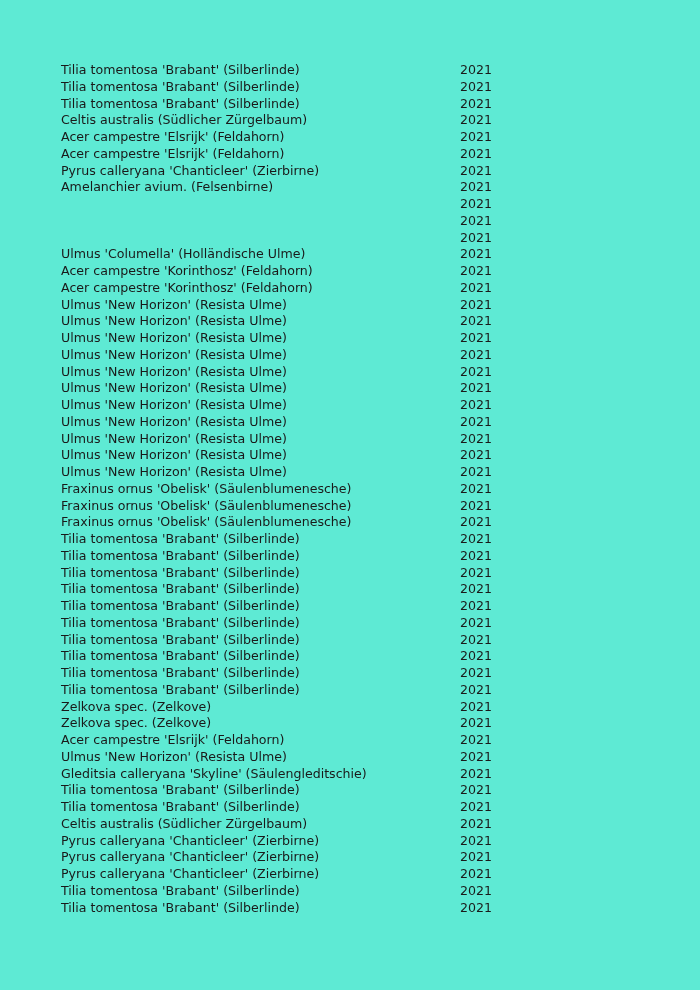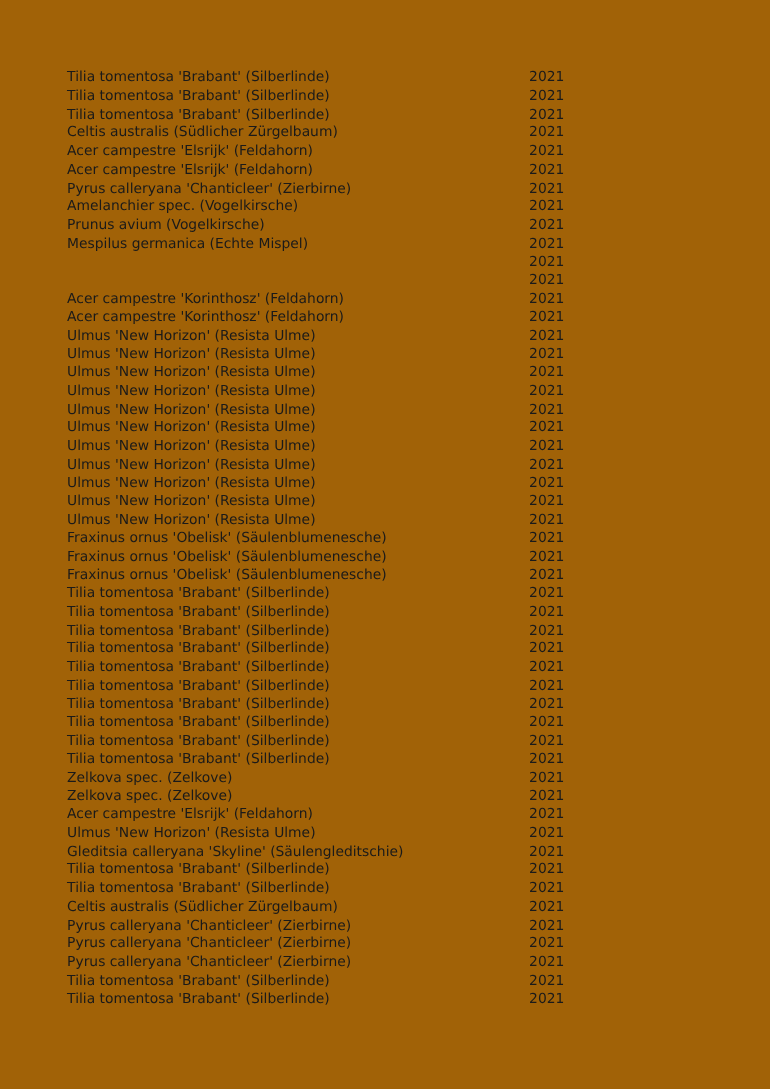"Tilia tomentosa 'Brabant' (Silberlinde)" .page { background: #a16207 -> #5eead4 }
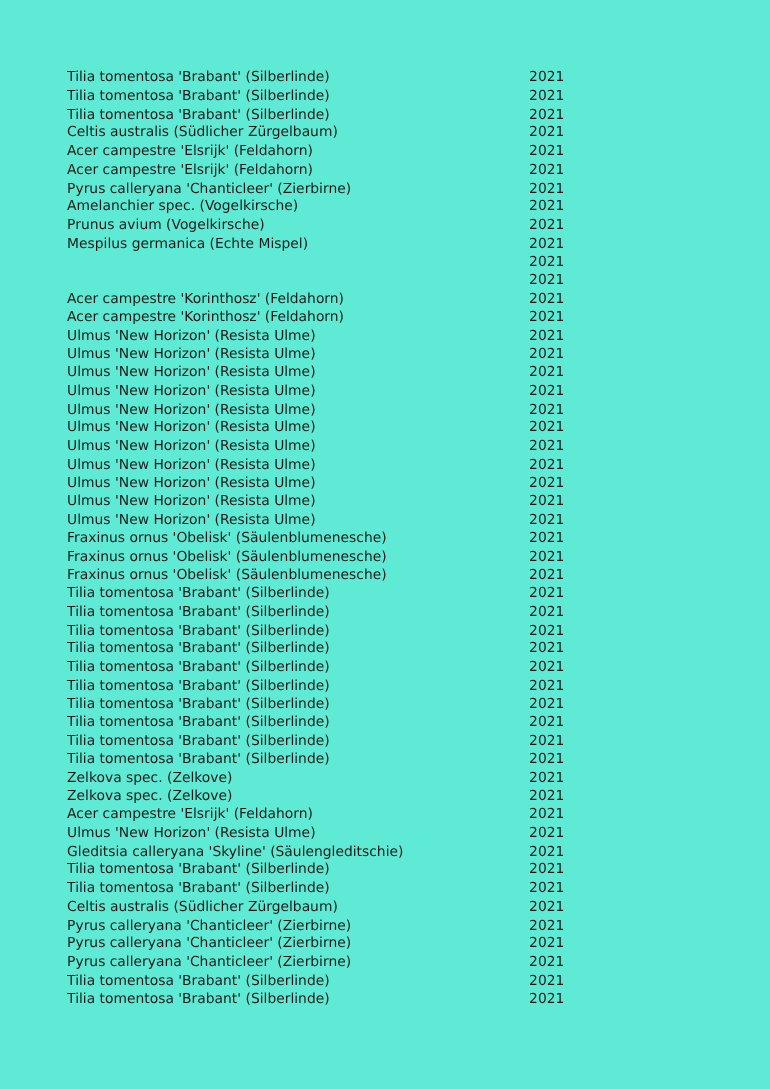"2021" .year { left: 481px -> 460px }
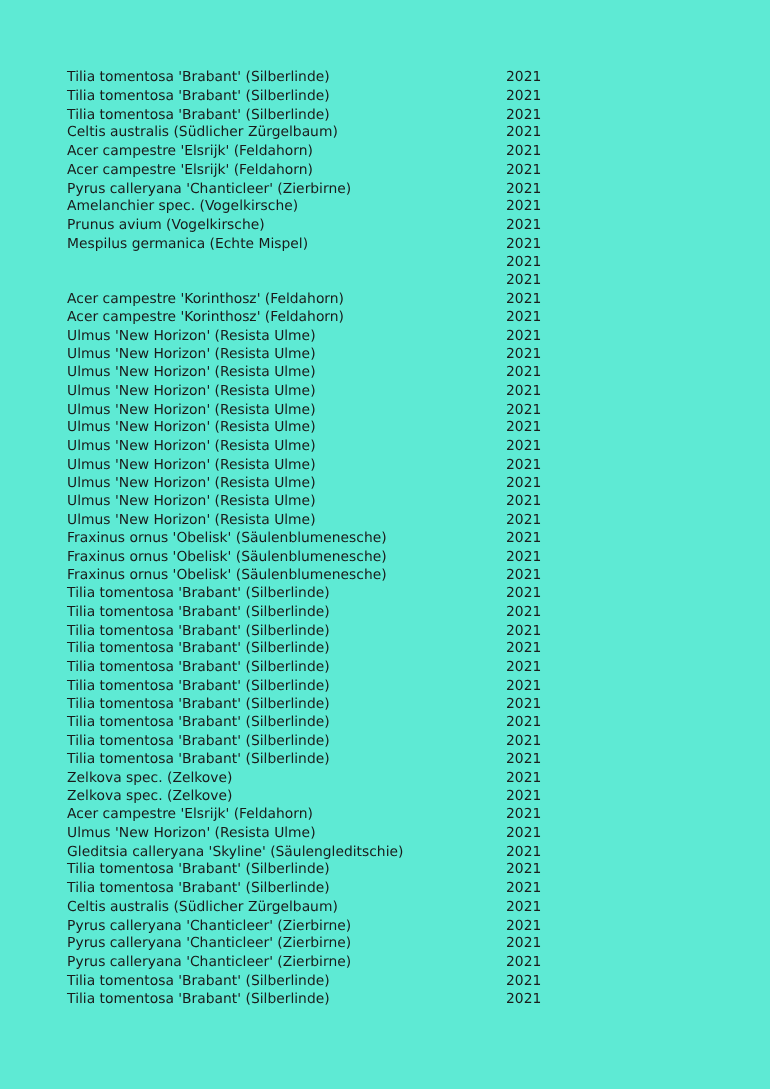"Amelanchier spec. (Vogelkirsche)" span.name { text: spec. (Vogelkirsche -> avium. (Felsenbirne }
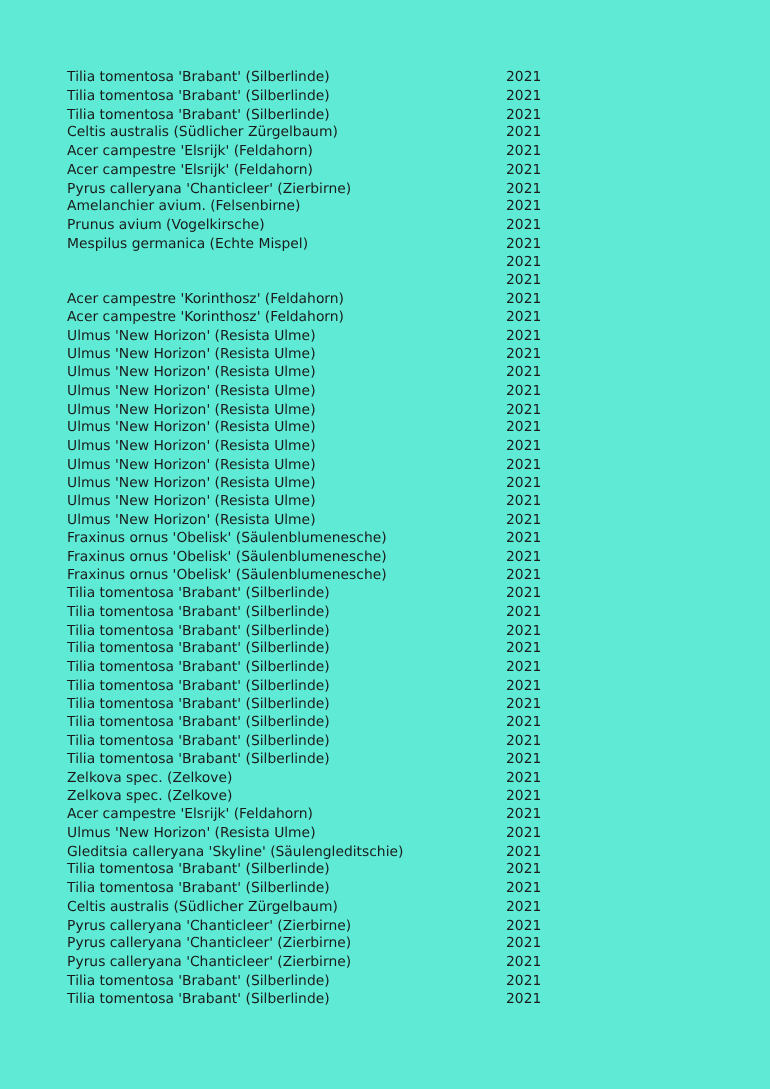"Prunus avium (Vogelkirsche)" span.name { html: <span>Prunus avium (Vogelkirsche)</span> -> none }
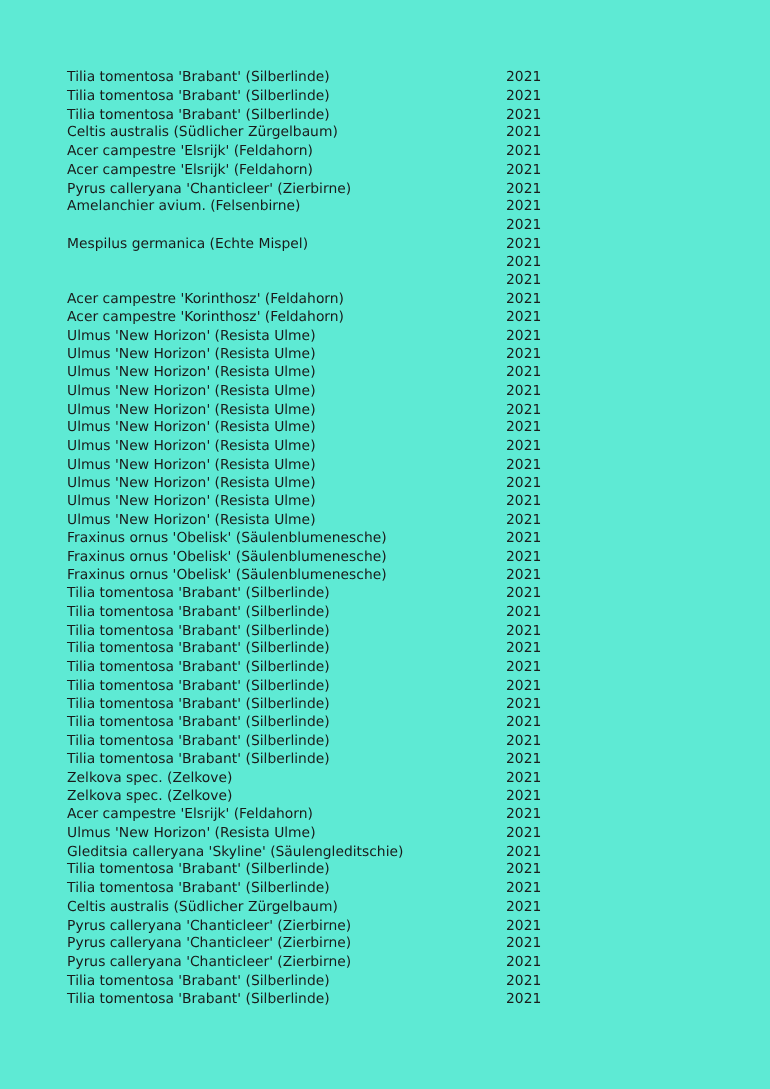"Mespilus germanica (Echte Mispel)" span.name { html: <span>Mespilus germanica (Echte Mispel)</span> -> none }
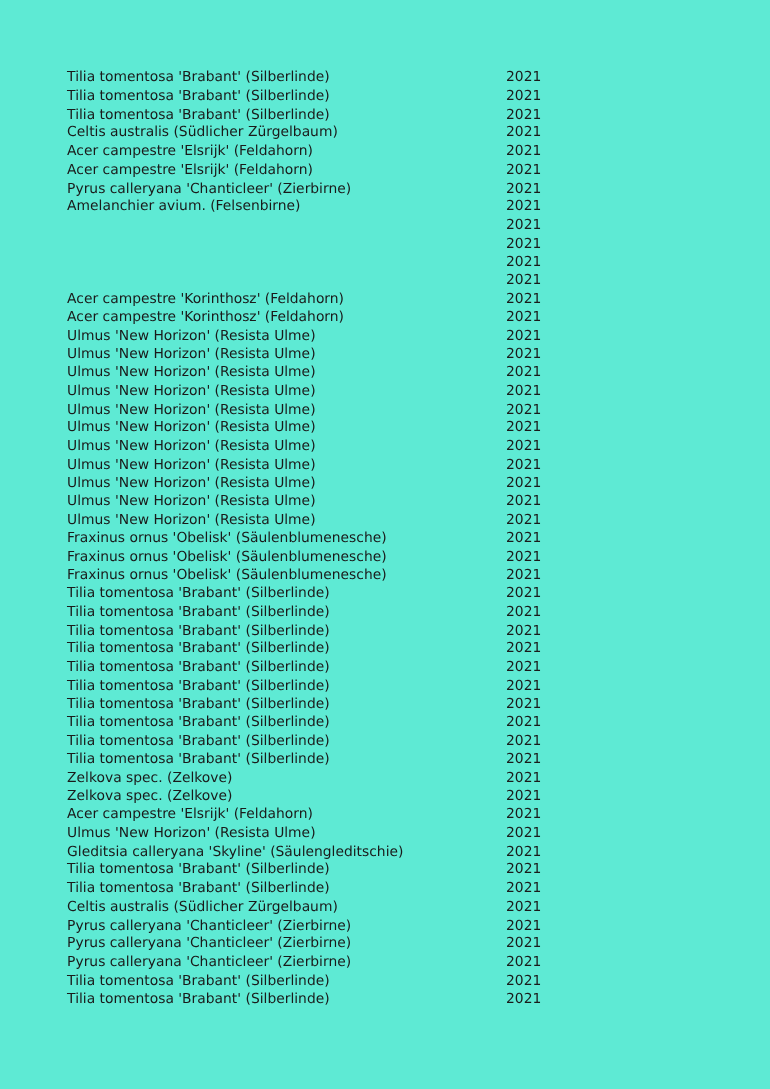"Ulmus 'Columella' (Holländische Ulme)" span.name { html: none -> <span>Ulmus 'Columella' (Holländische Ulme)</span> }
